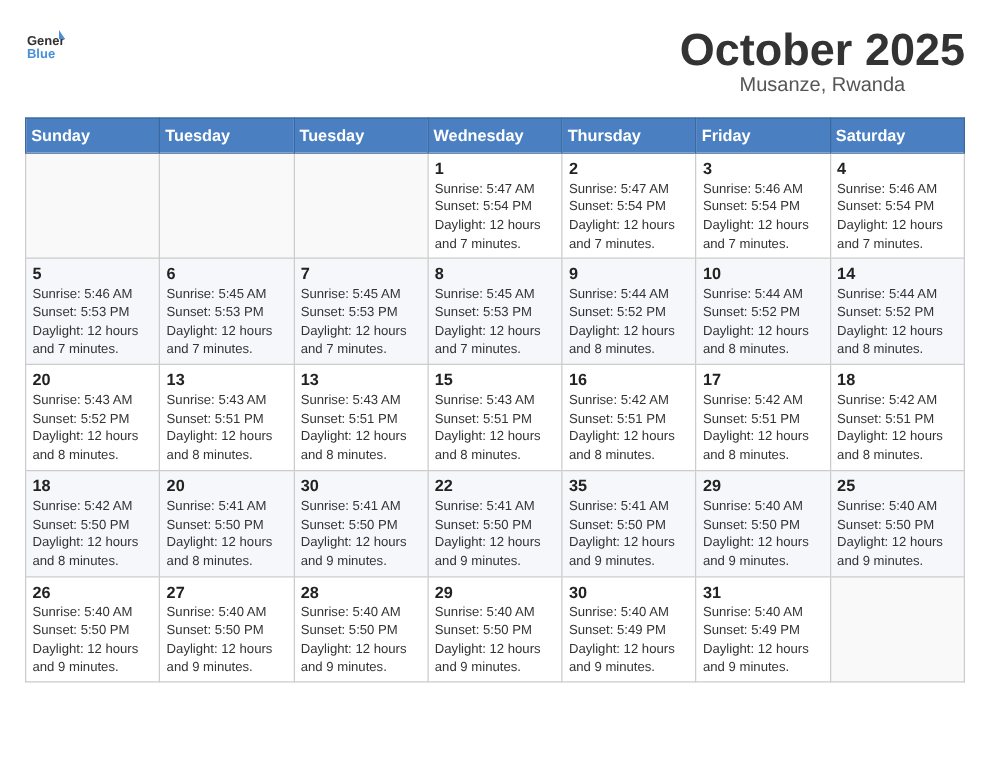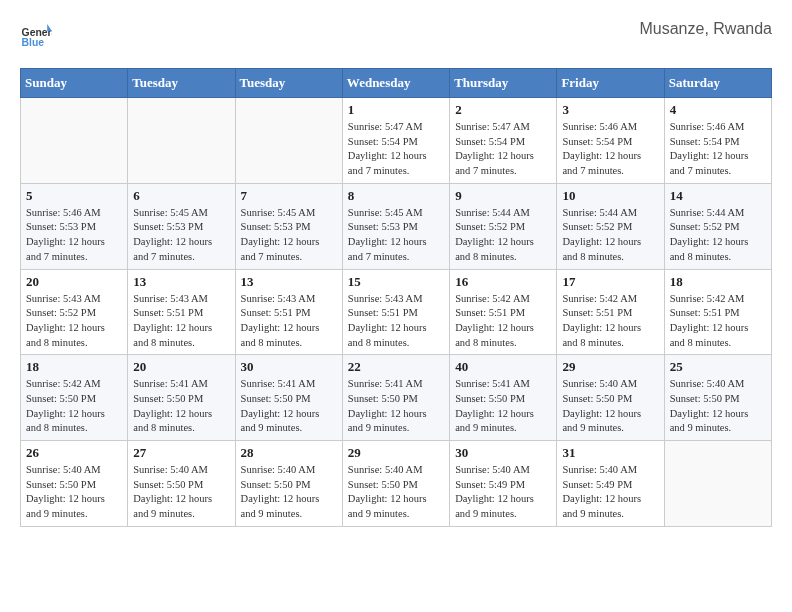"October 2025" div.month-title { html: none -> <div>October 2025</div> }
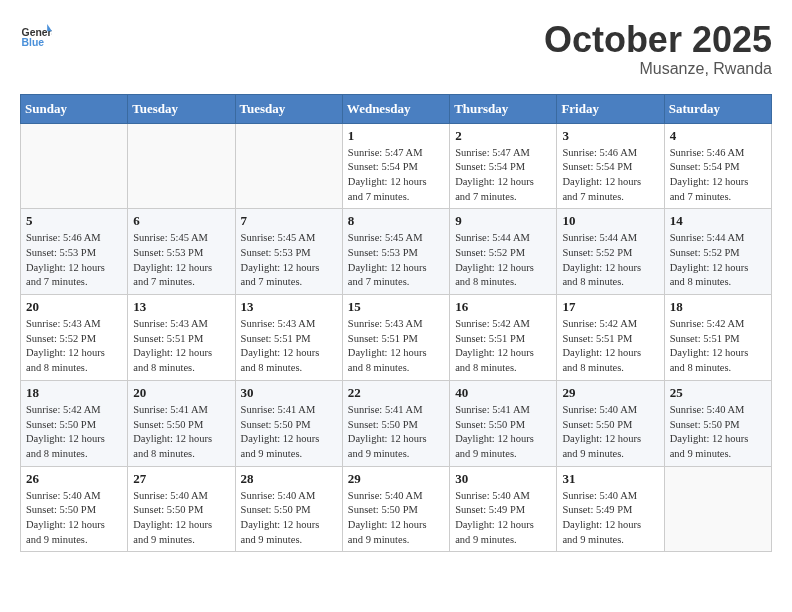"Musanze, Rwanda" .subtitle { text-align: none -> center }
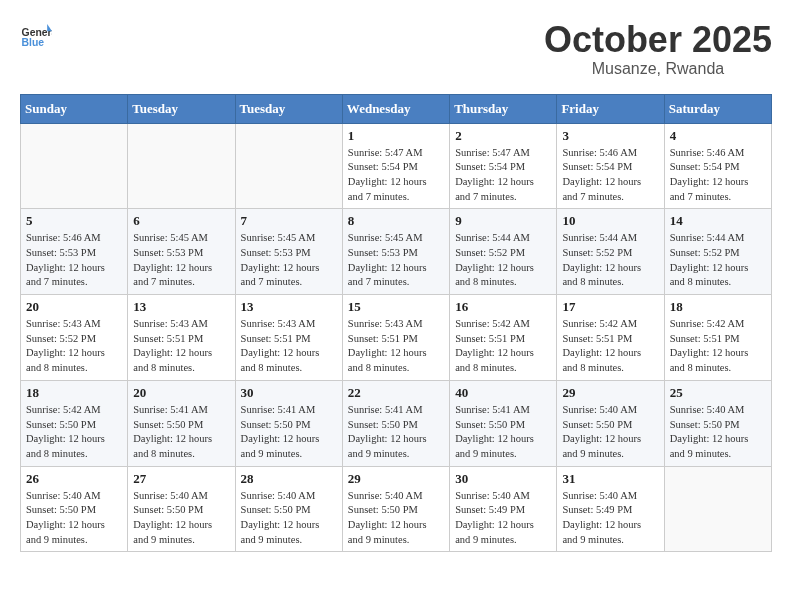"Sunday" .calendar { font-family: Liberation Serif, serif -> none }
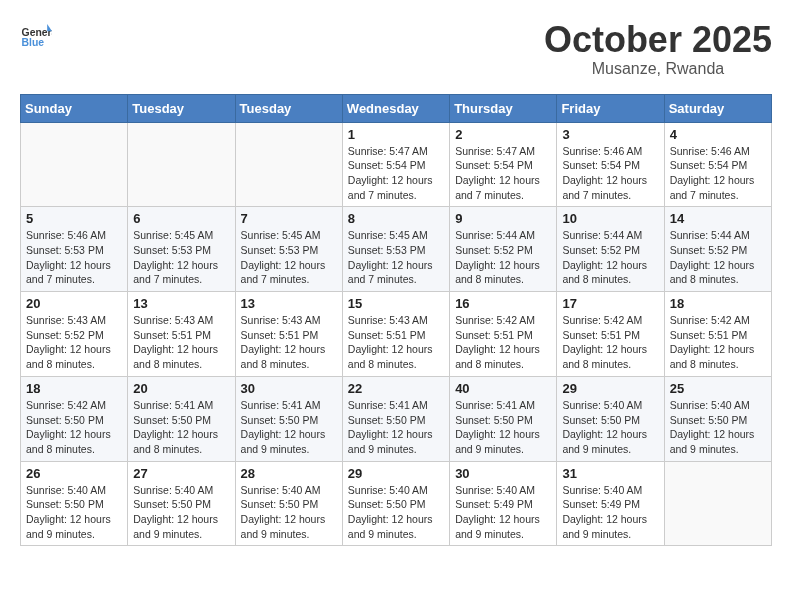"40" div.day-num { text: 40 -> 35 }
